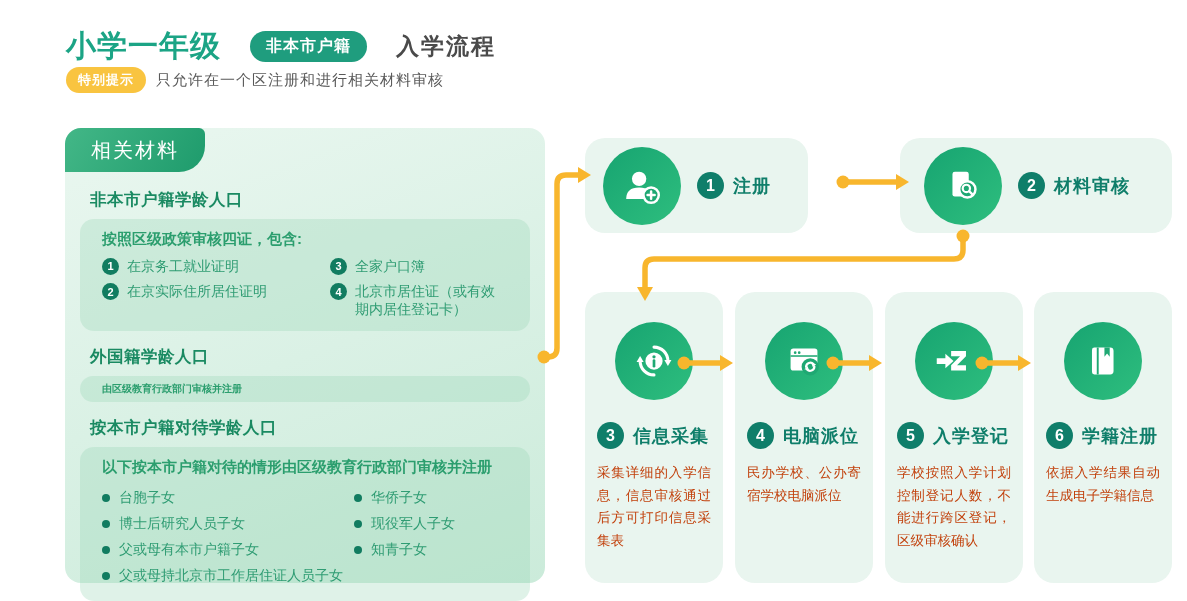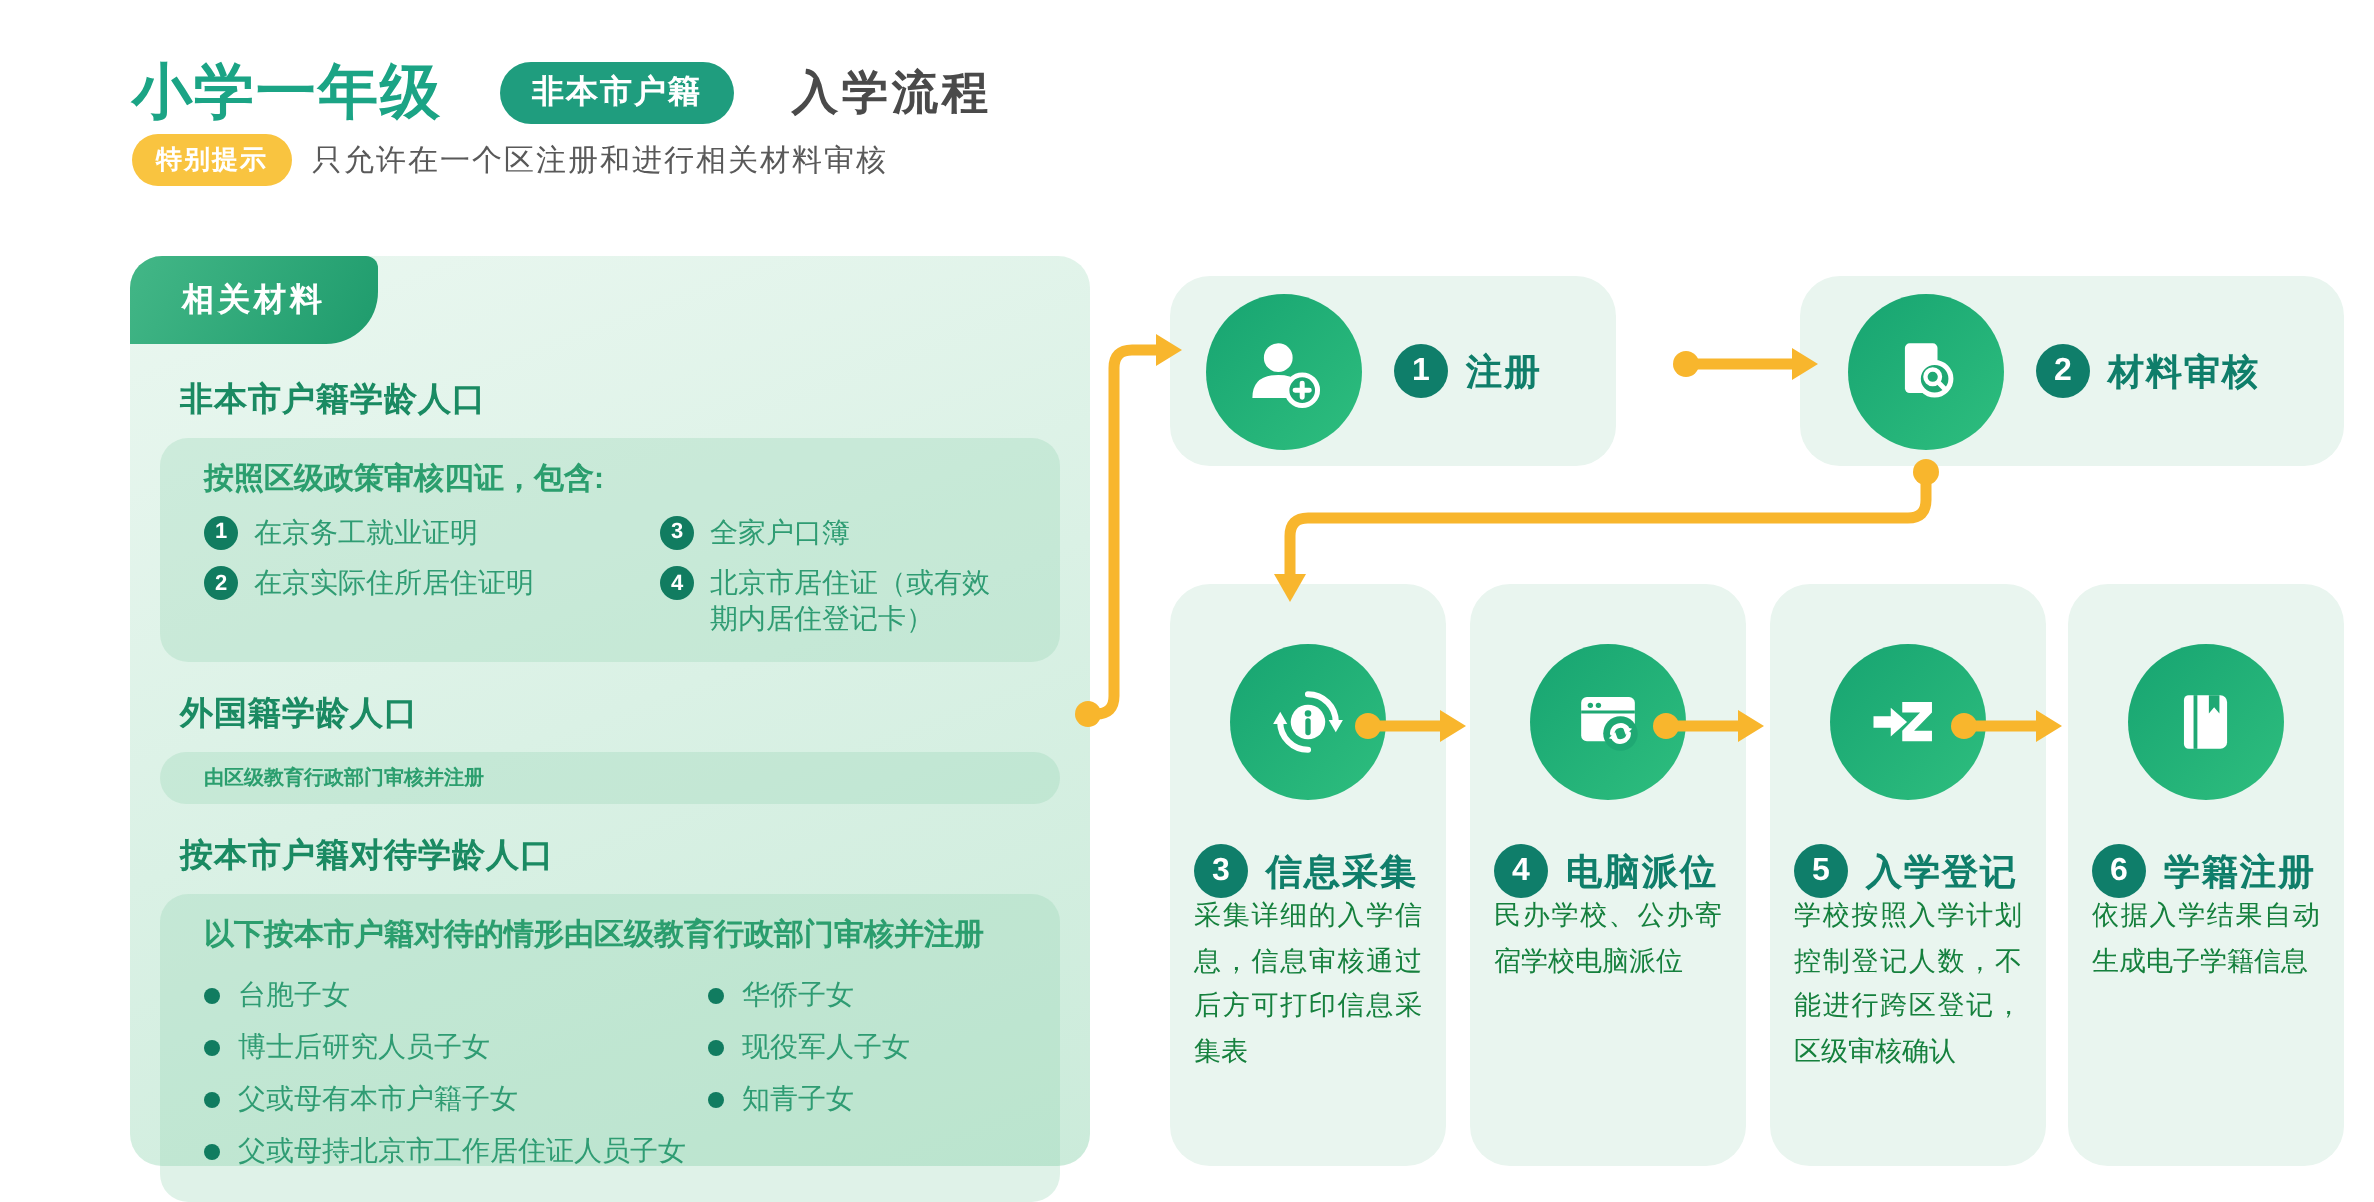"相关材料" .panel-tab { font-size: 16px -> 20px; font-weight: 700 -> 400 }
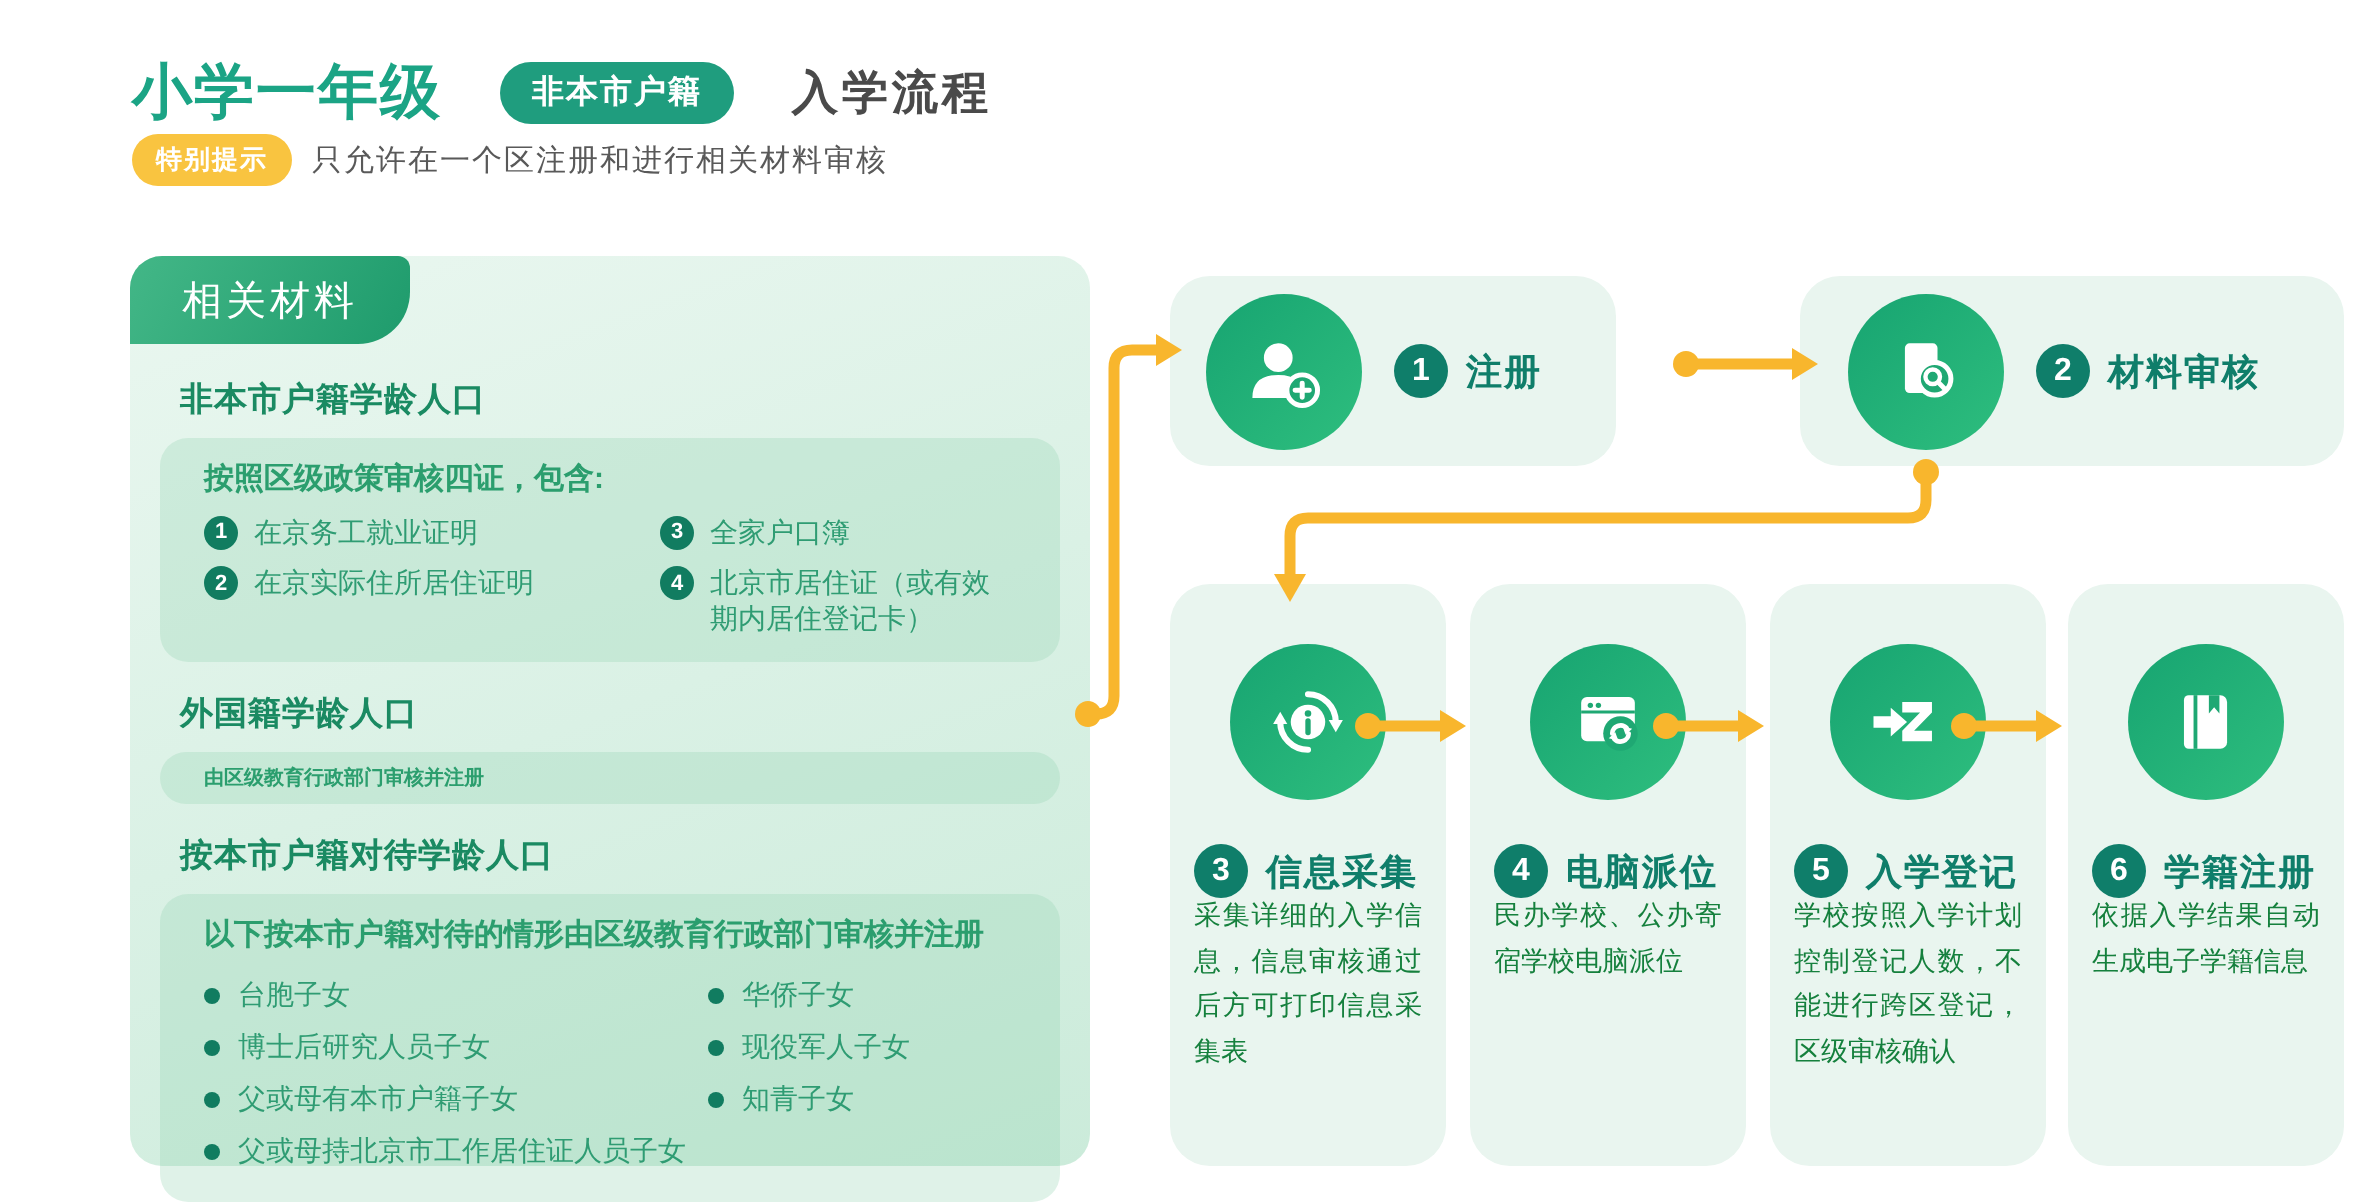"采集详细的入学信息，信息审核通过后方可打印信息采集表" .step-desc { color: #15803d -> #c2410c; font-family: Liberation Mono, monospace -> none; margin: 0 12px 0 -> 13px 12px 0 }
